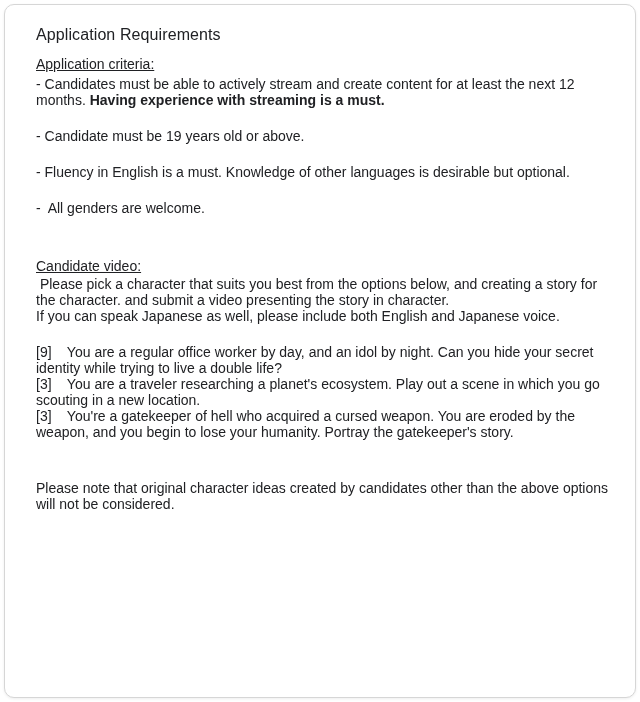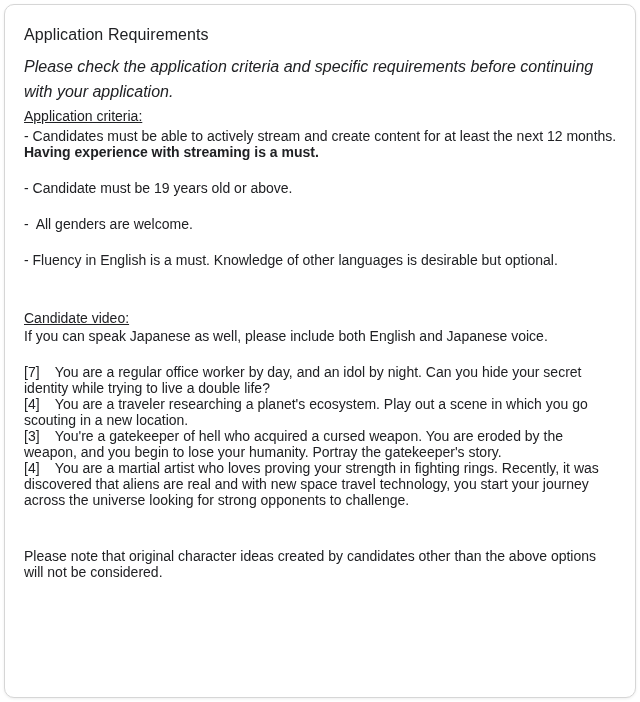"Application Requirements" .card { padding: 19px 16px 18px 19px -> 19px 16px 18px 31px }
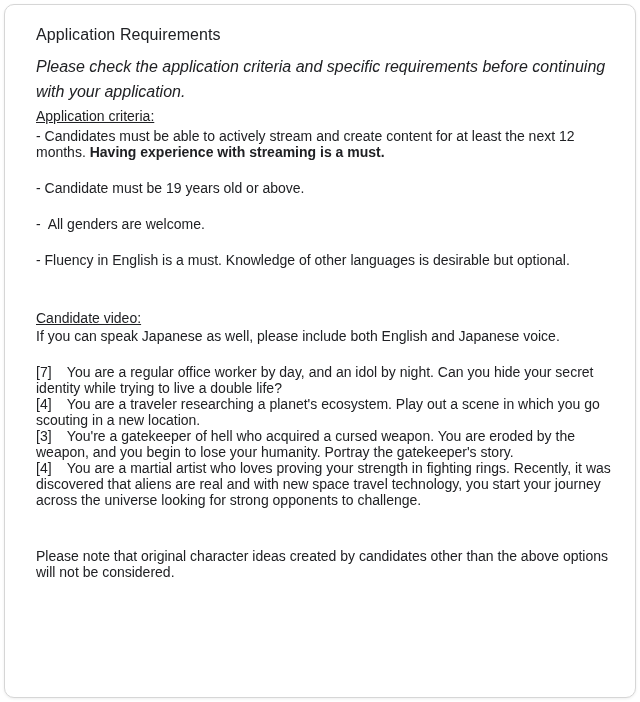"Please check the application criteria" p.subtitle { html: <p>Please check the application criteria and specific requirements before continuing with your application.</p> -> none }
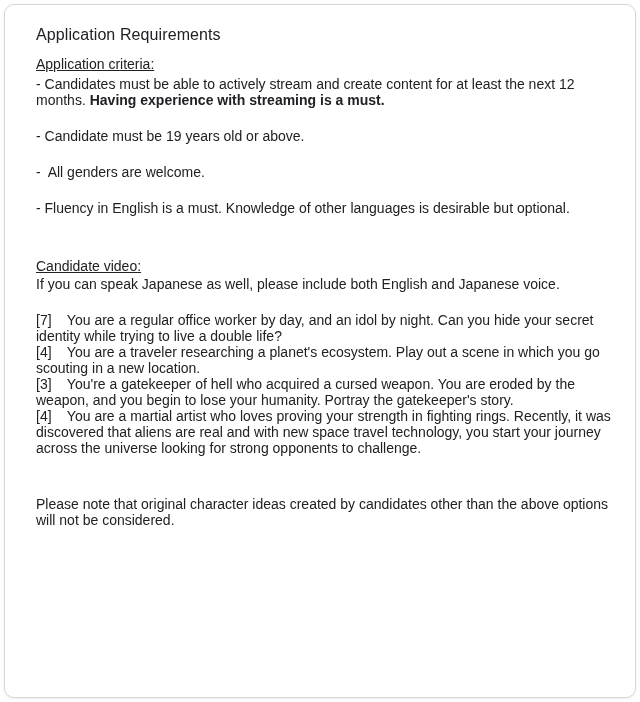"- All genders are welcome." p.body { order: before "- Fluency in English is" -> after "- Fluency in English is" }
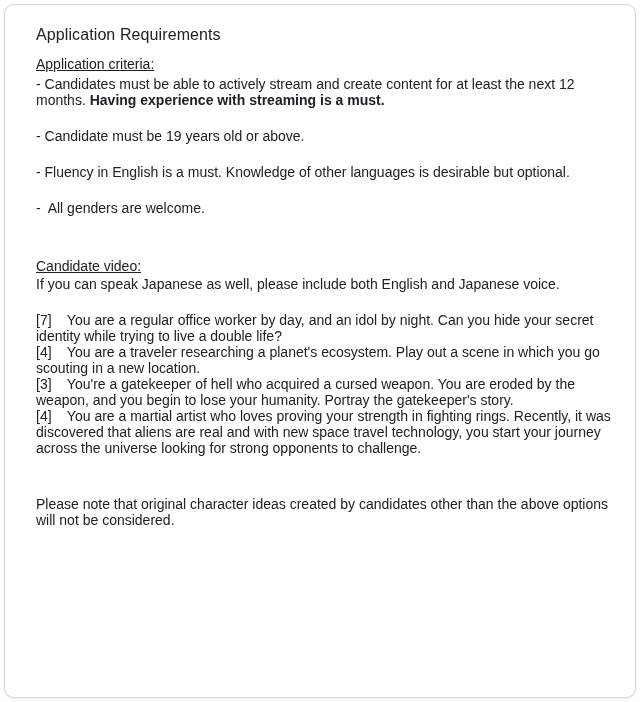"Please pick a character that" p.body { html: none -> <p> Please pick a character that suits you best from the options below, and creating a story for the character. and submit a video presenting the story in character.</p> }
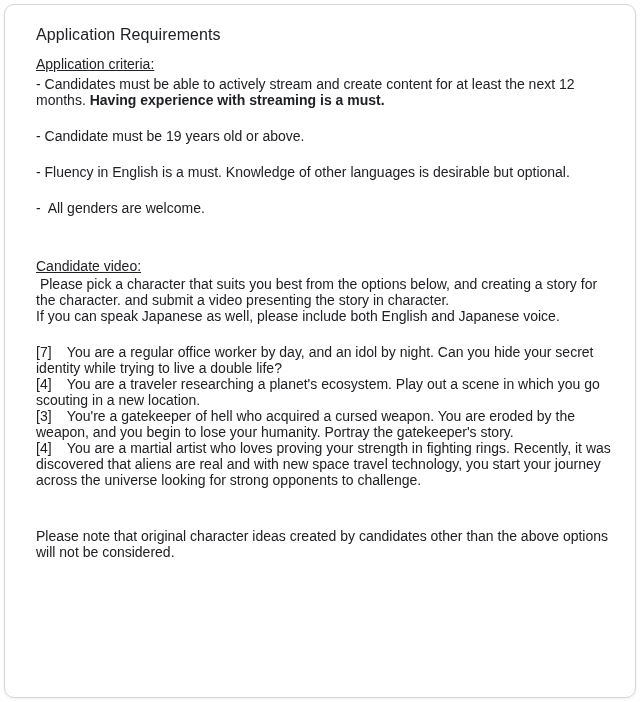"[7] You are a regular" p.body { text: 7 -> 9 }
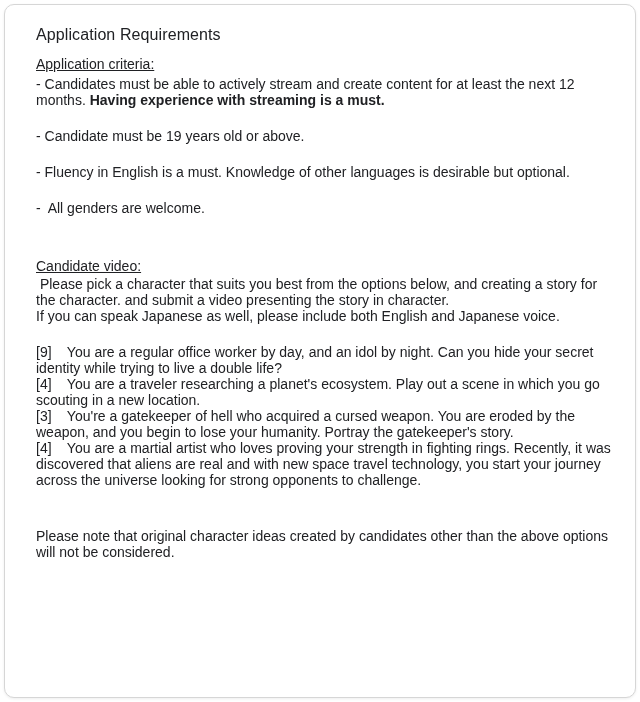"[4] You are a traveler" p.body { text: 4 -> 3 }
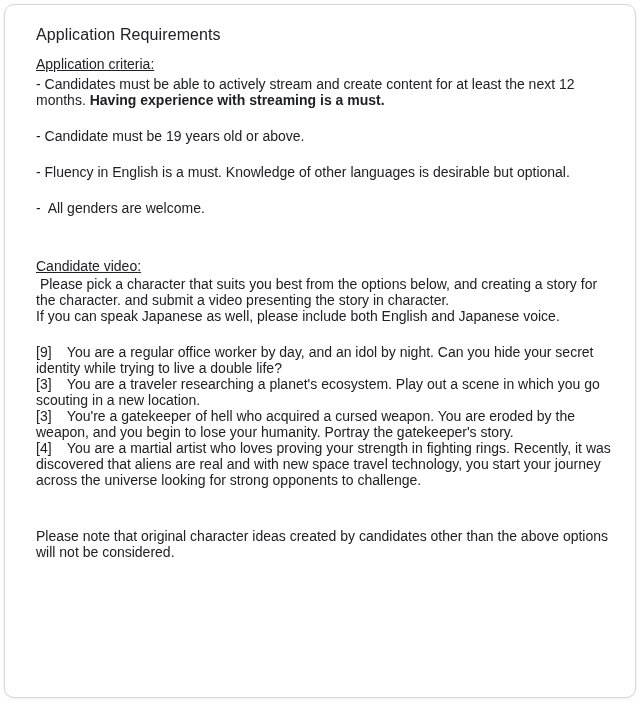"[4] You are a martial" p.body { html: <p>[4] You are a martial artist who loves proving your strength in fighting rings. Recently, it was discovered that aliens are real and with new space travel technology, you start your journey across the universe looking for strong opponents to challenge.</p> -> none }
